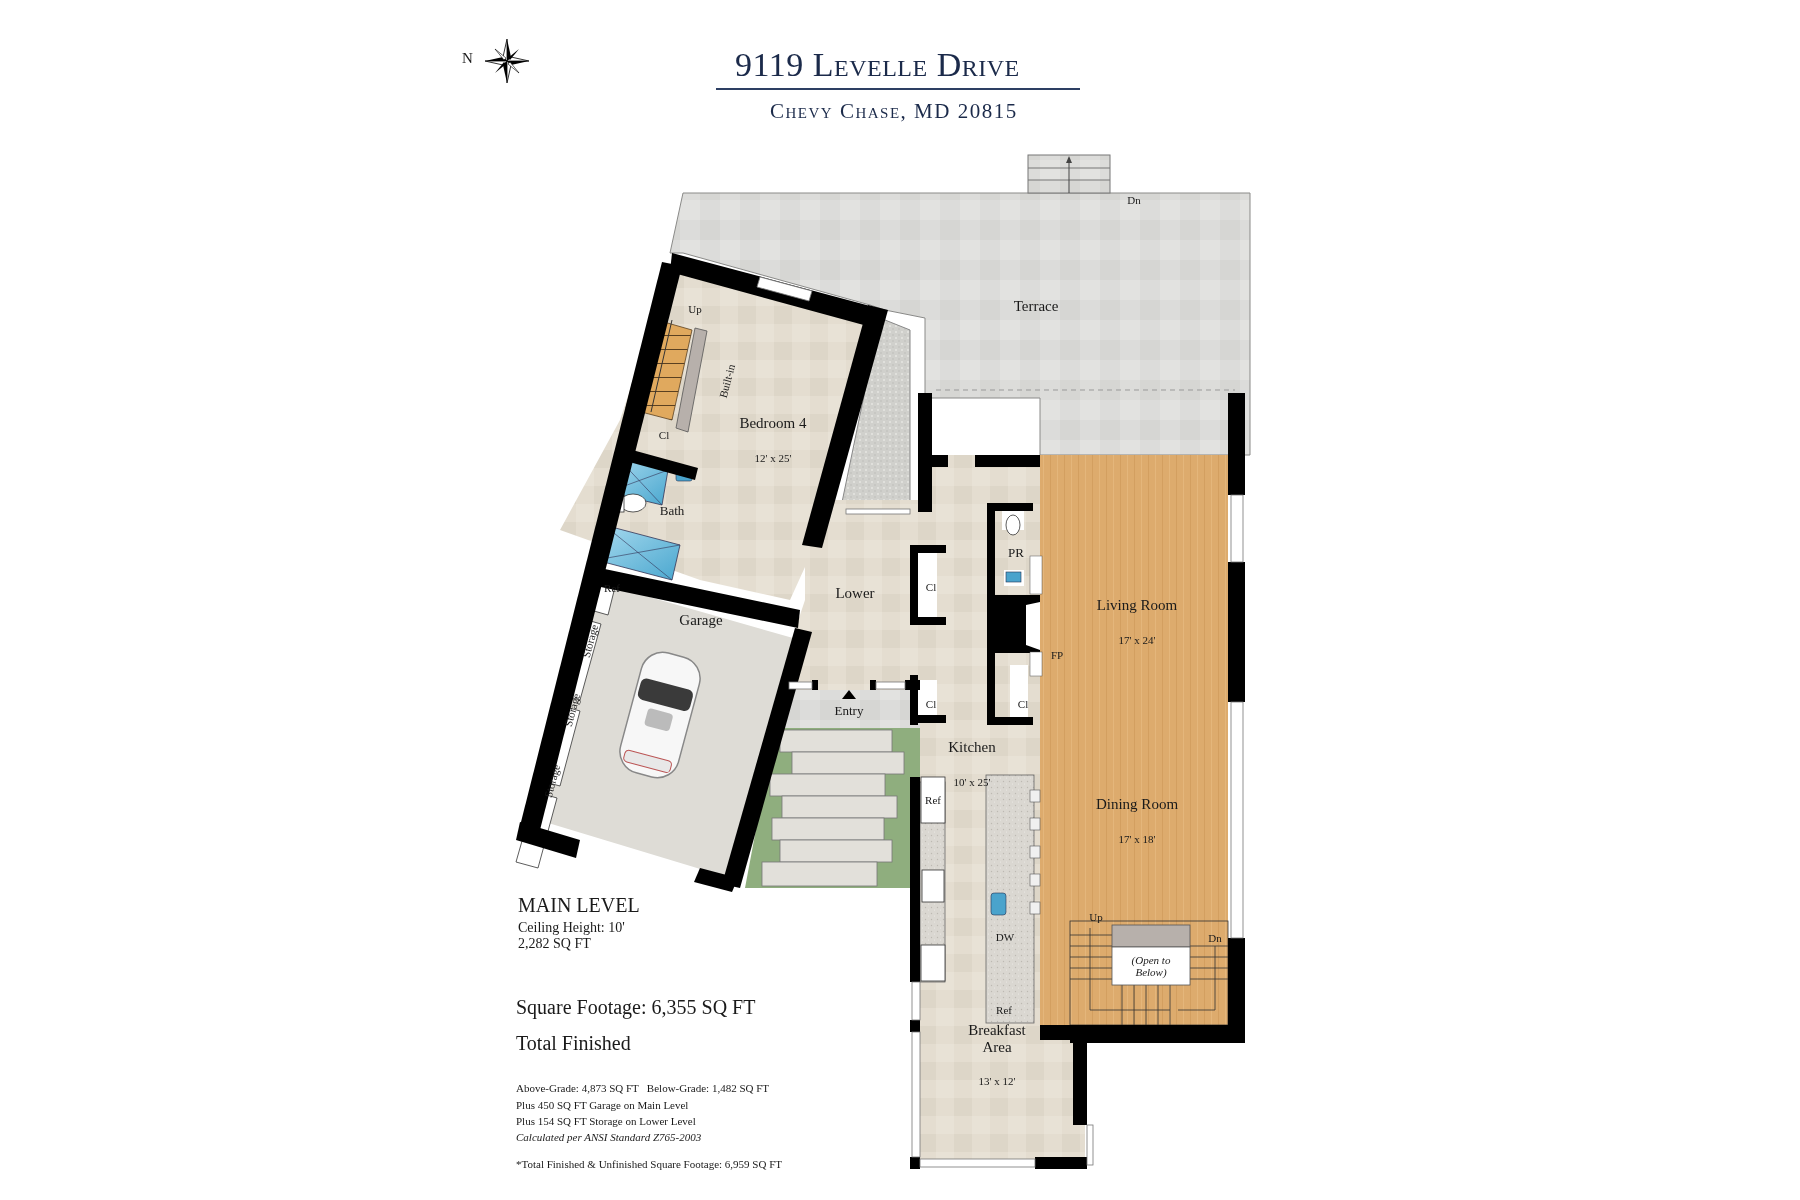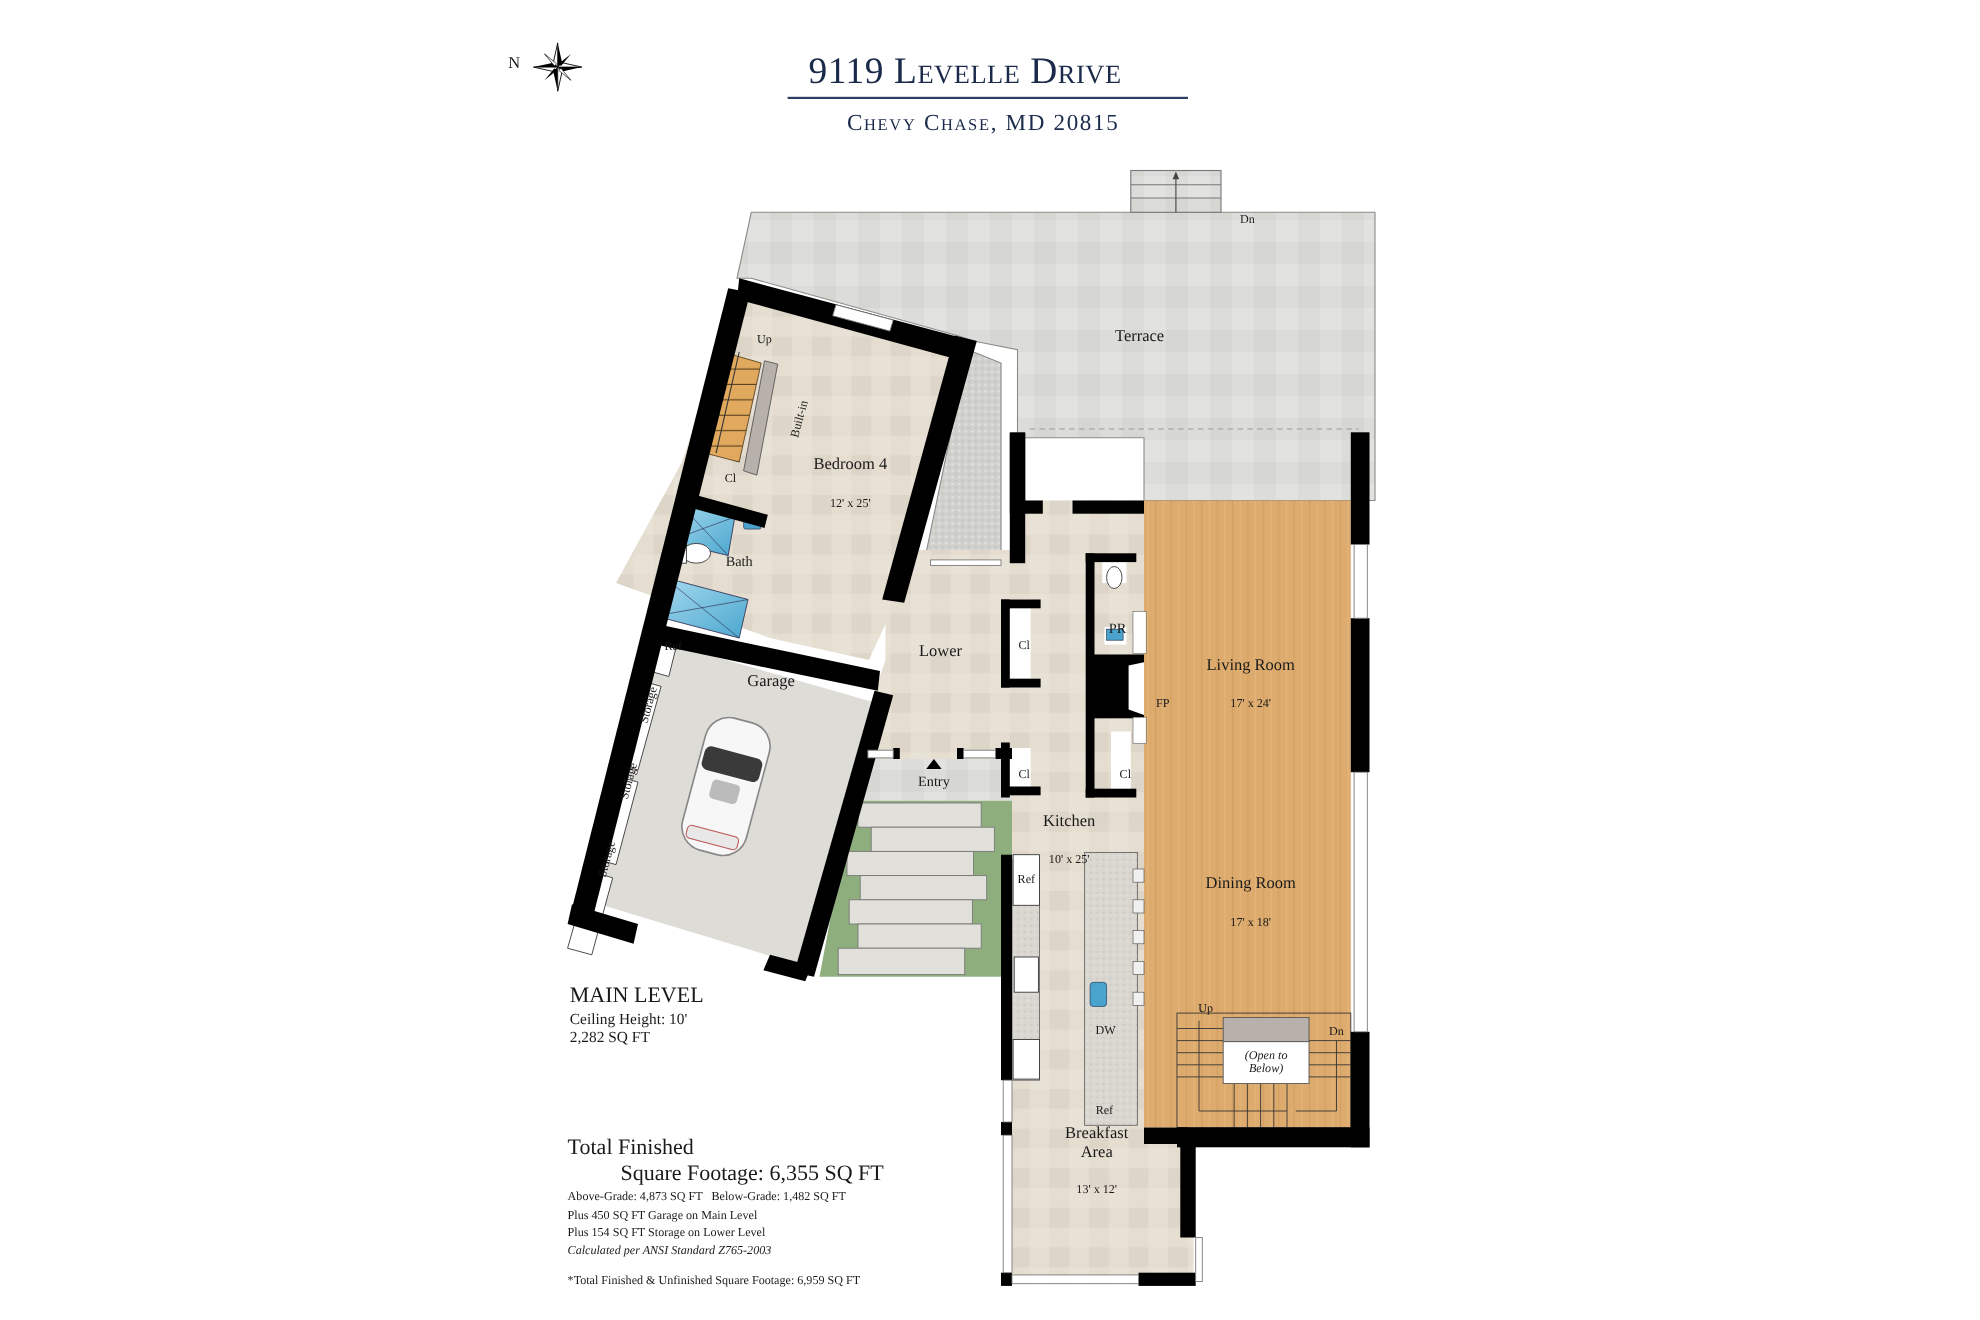"PR" div.lbl { margin-top: 19px -> none }
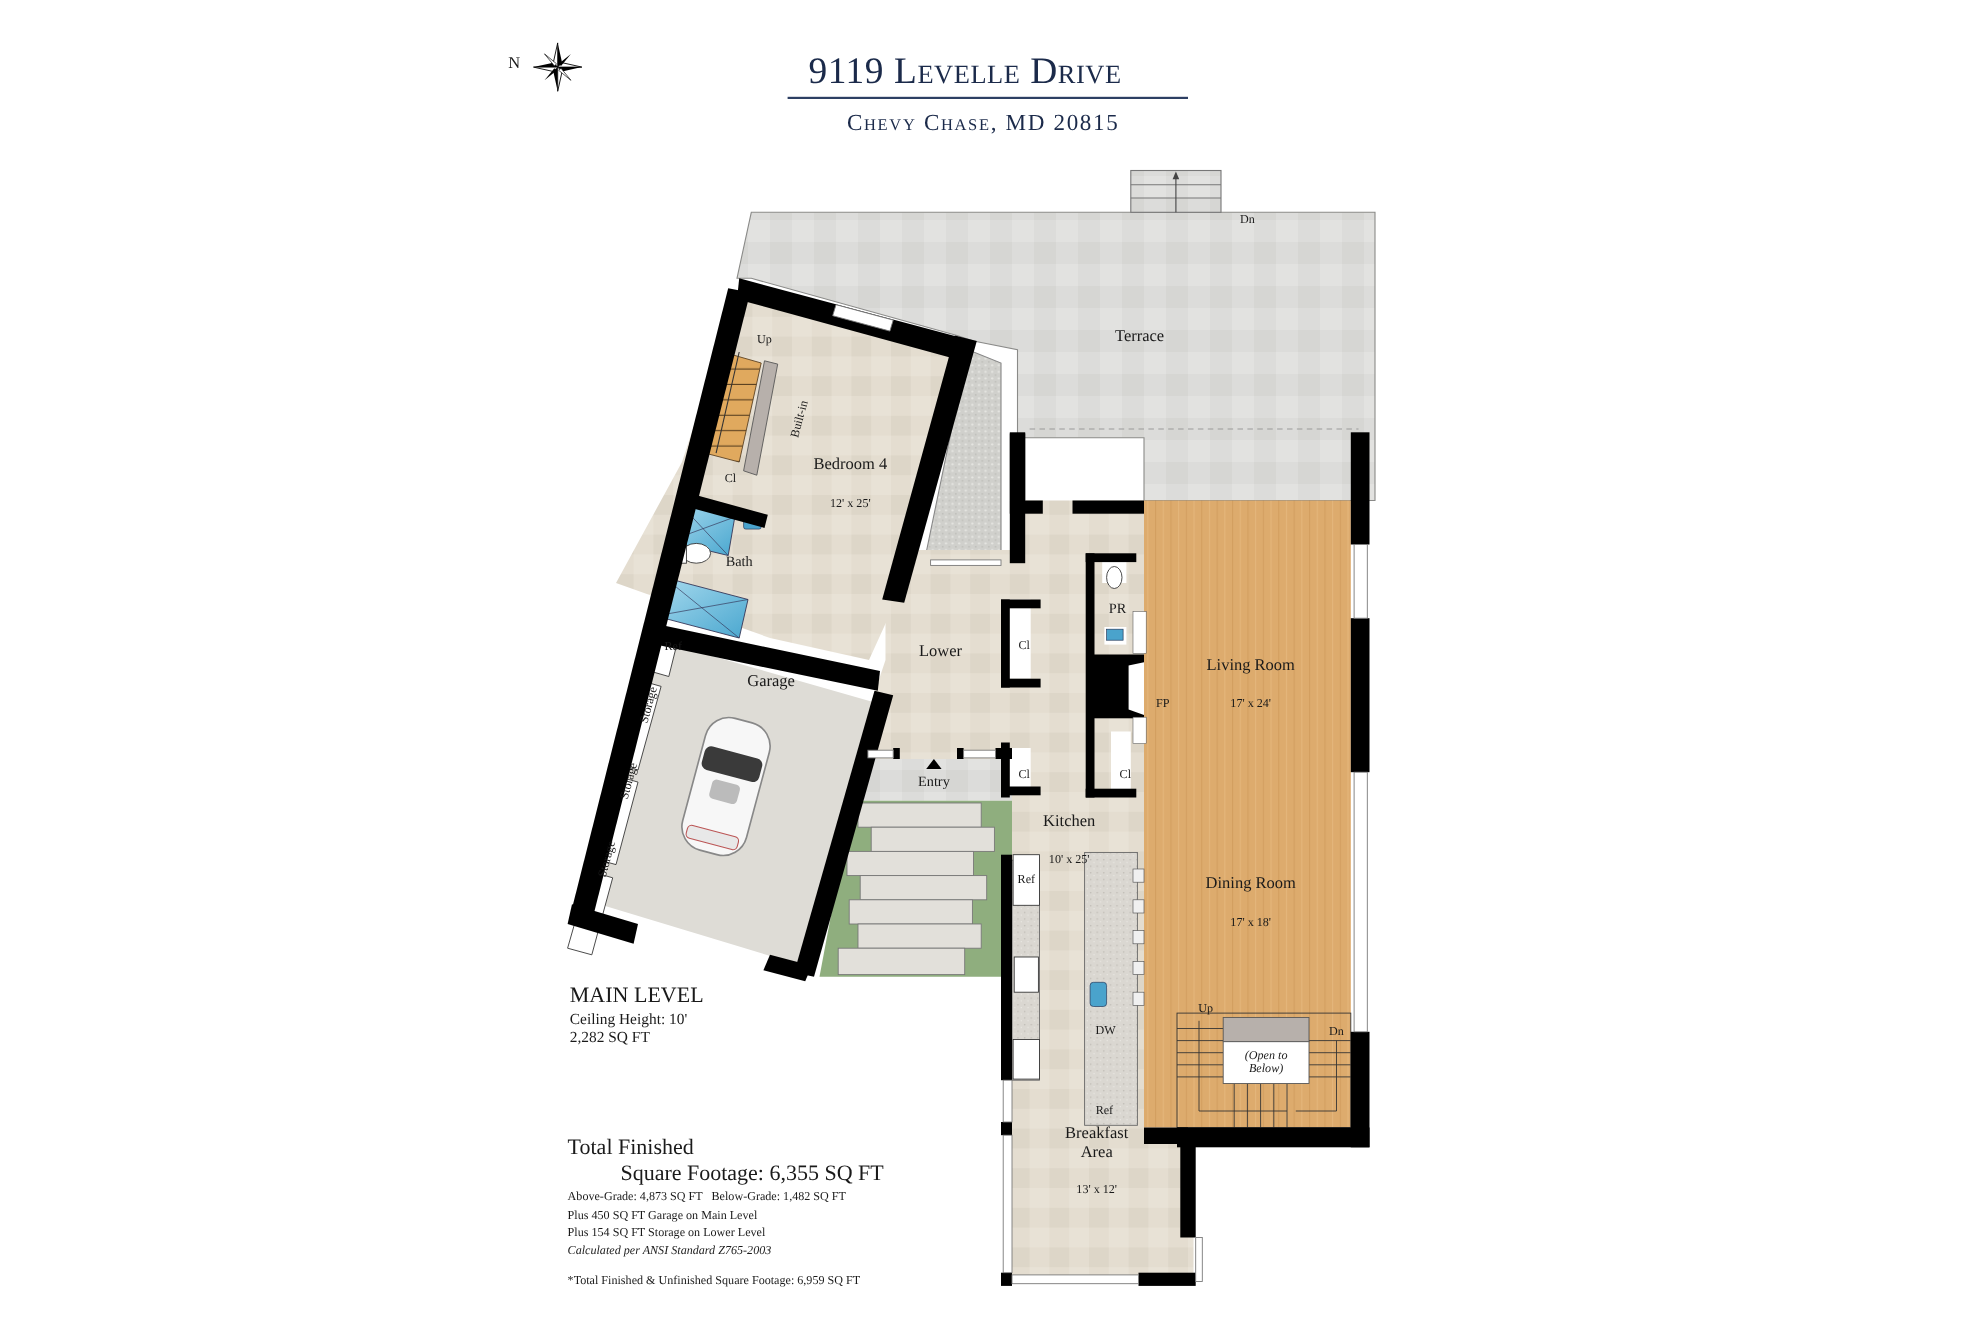"FP" div.lbl { top: 640px -> 655px }
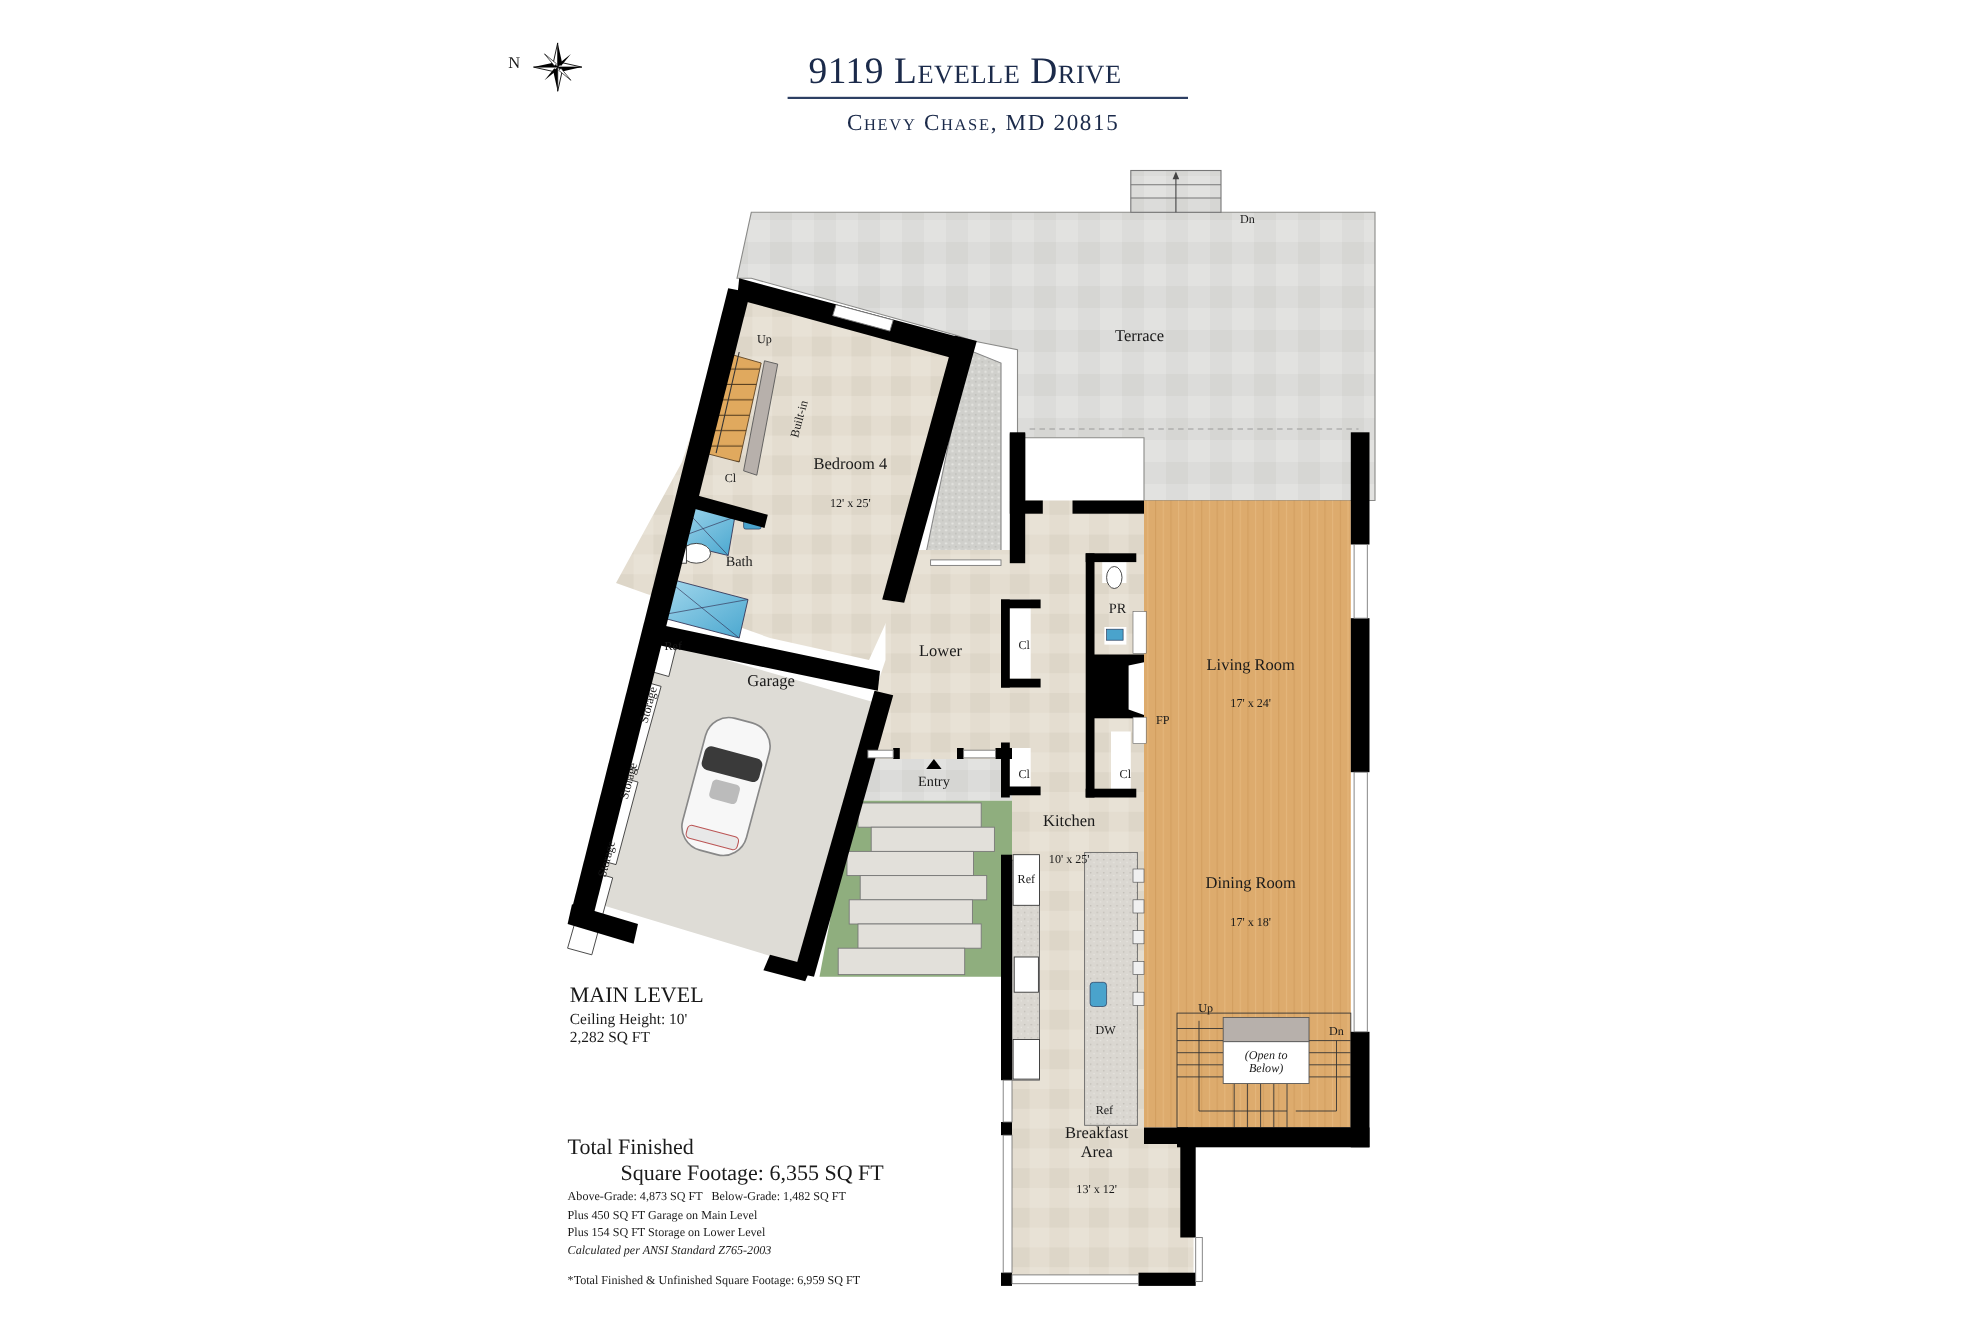"Square Footage: 6,355 SQ FT" div.abs { margin-left: 48px -> none; top: 1056px -> 996px }
